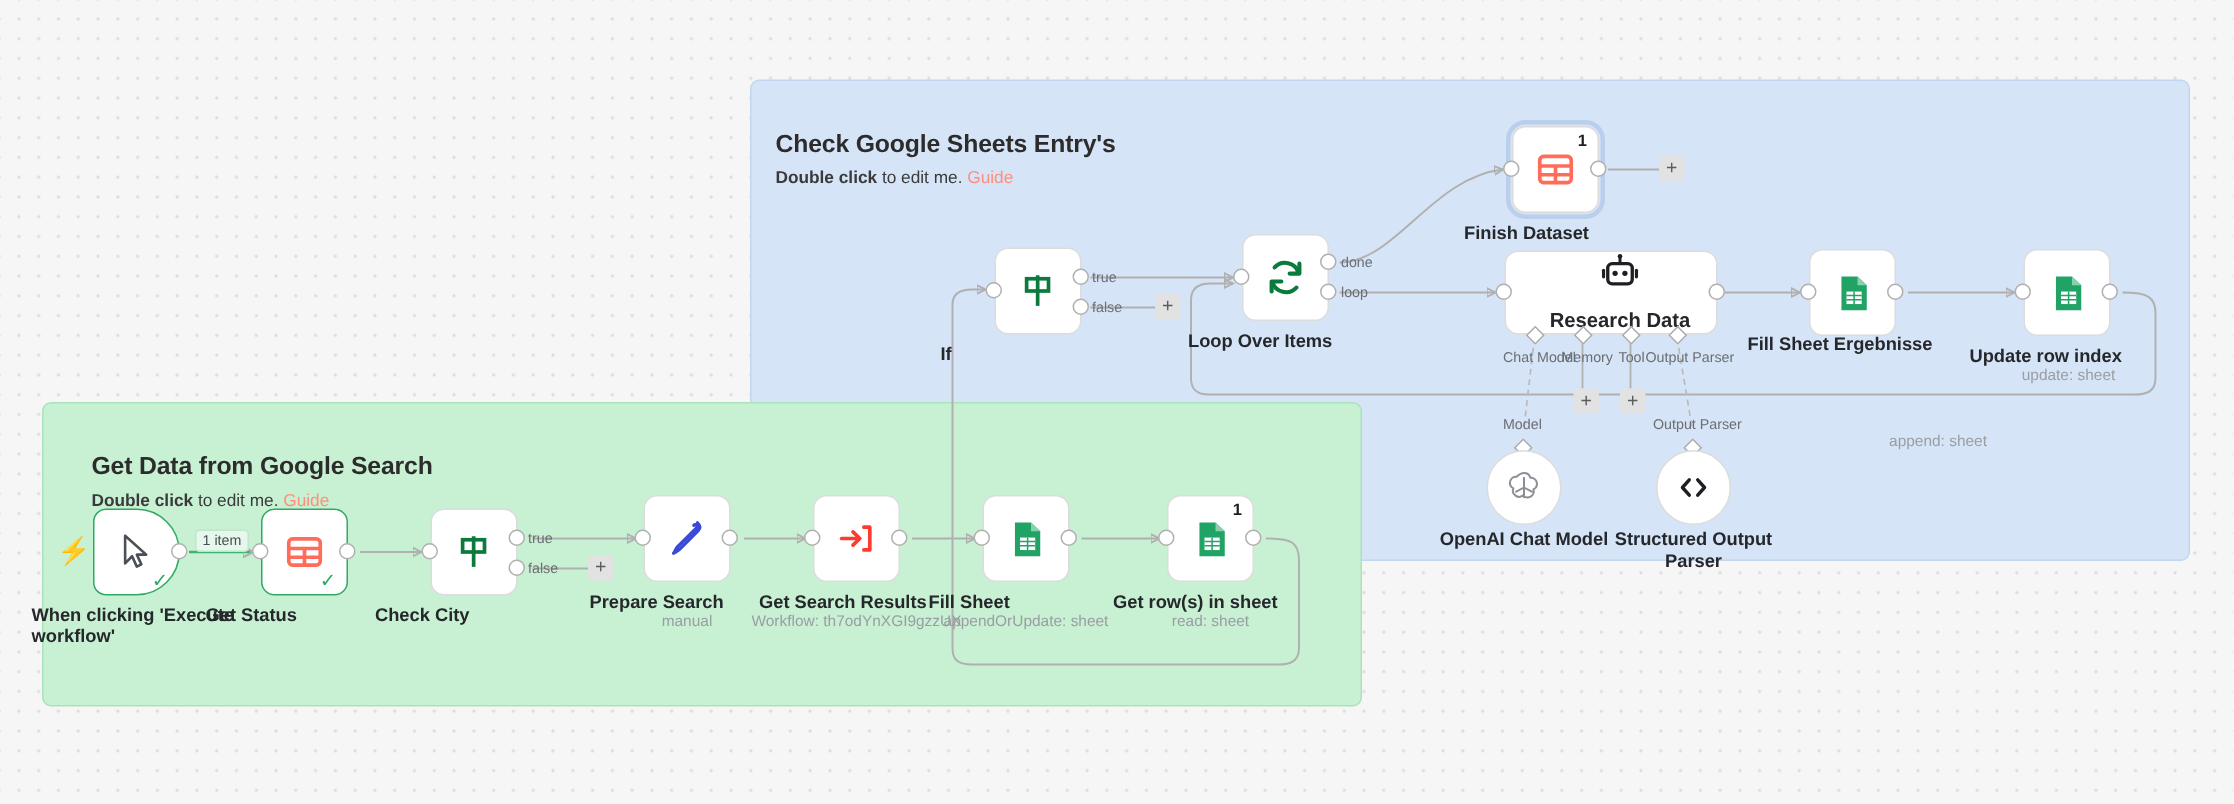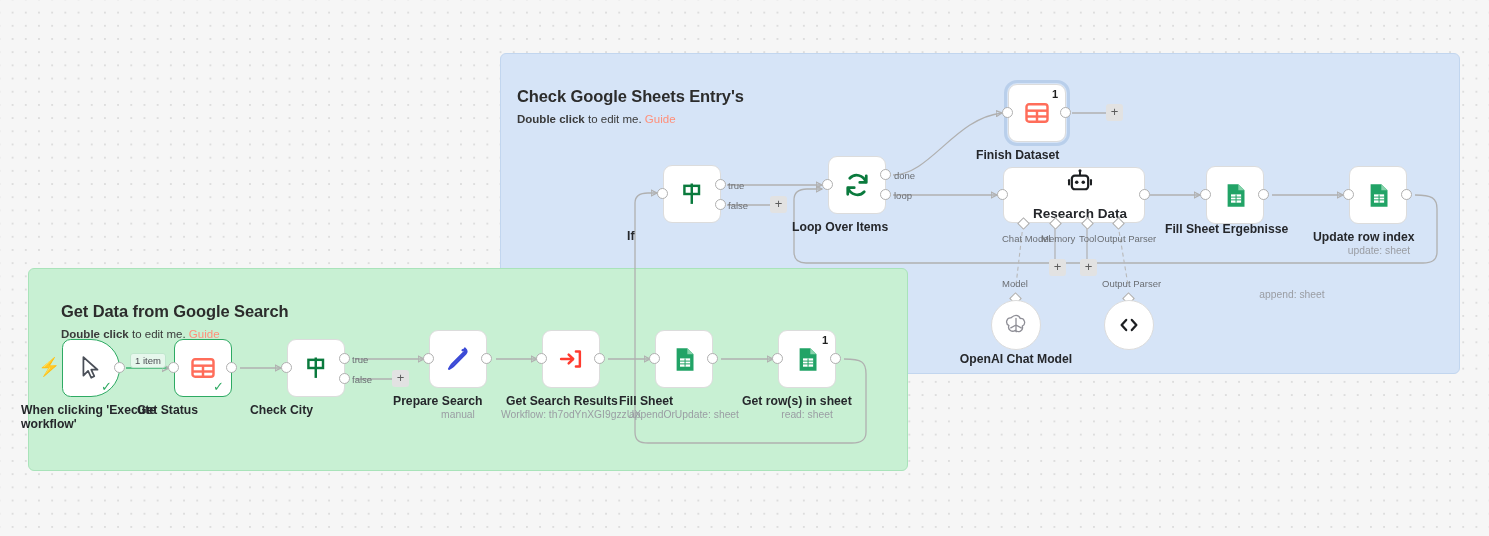"Structured Output Parser" div.sub-label { html: none -> <div>Structured Output Parser</div> }
